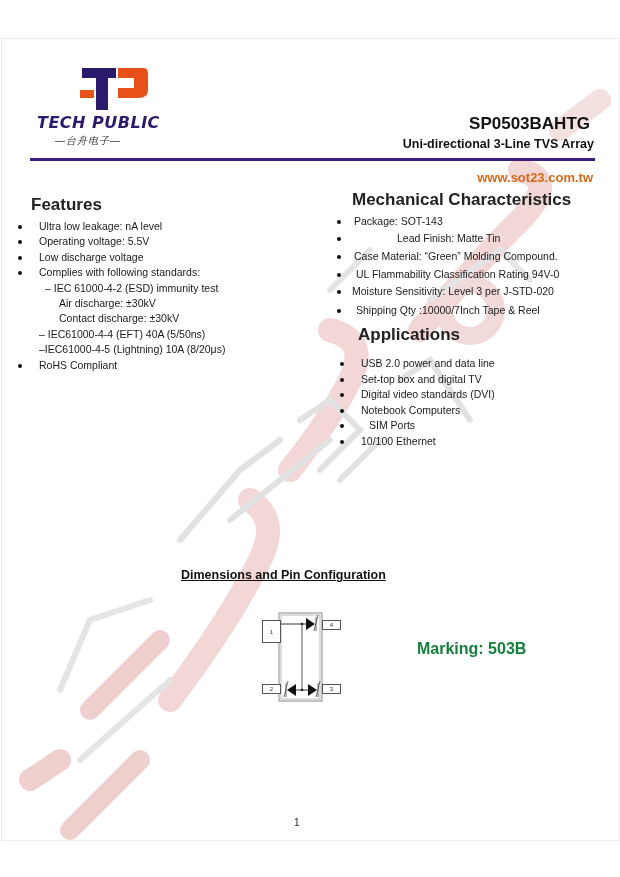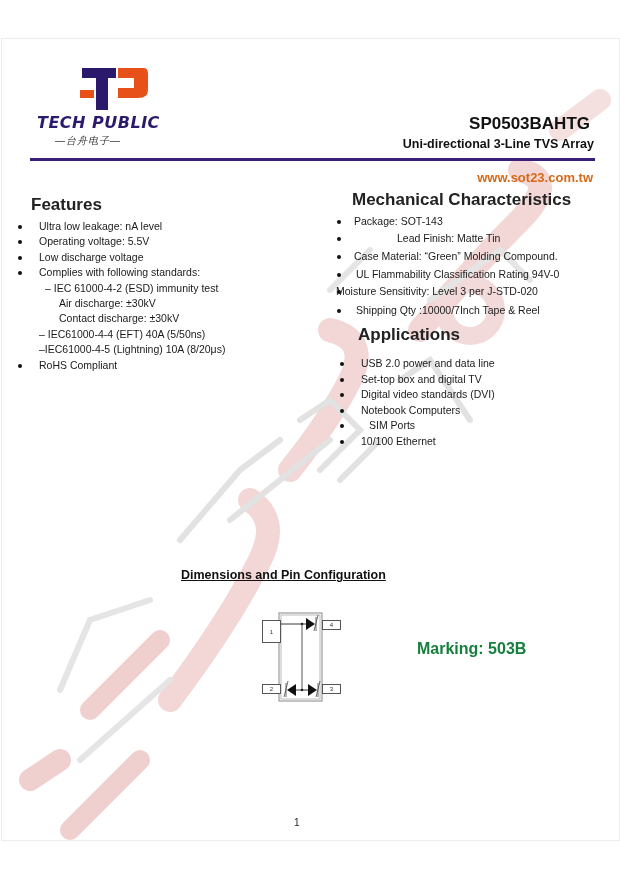"Moisture Sensitivity: Level 3 per" div.li { left: 336px -> 352px }
